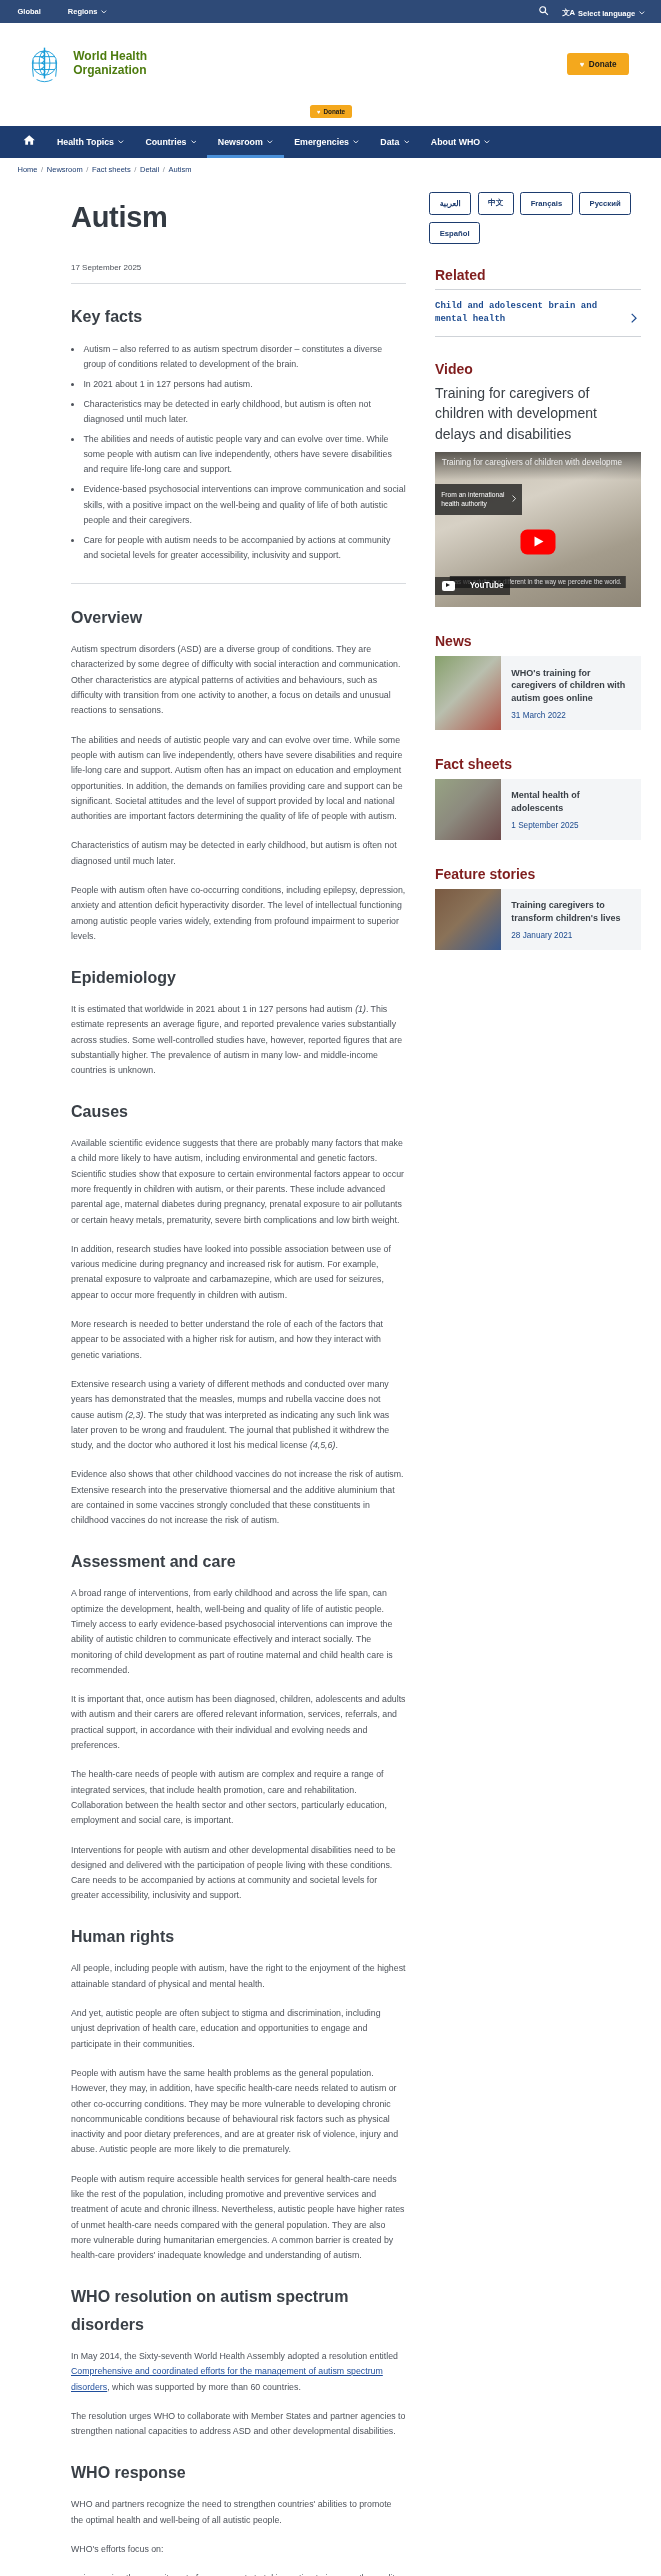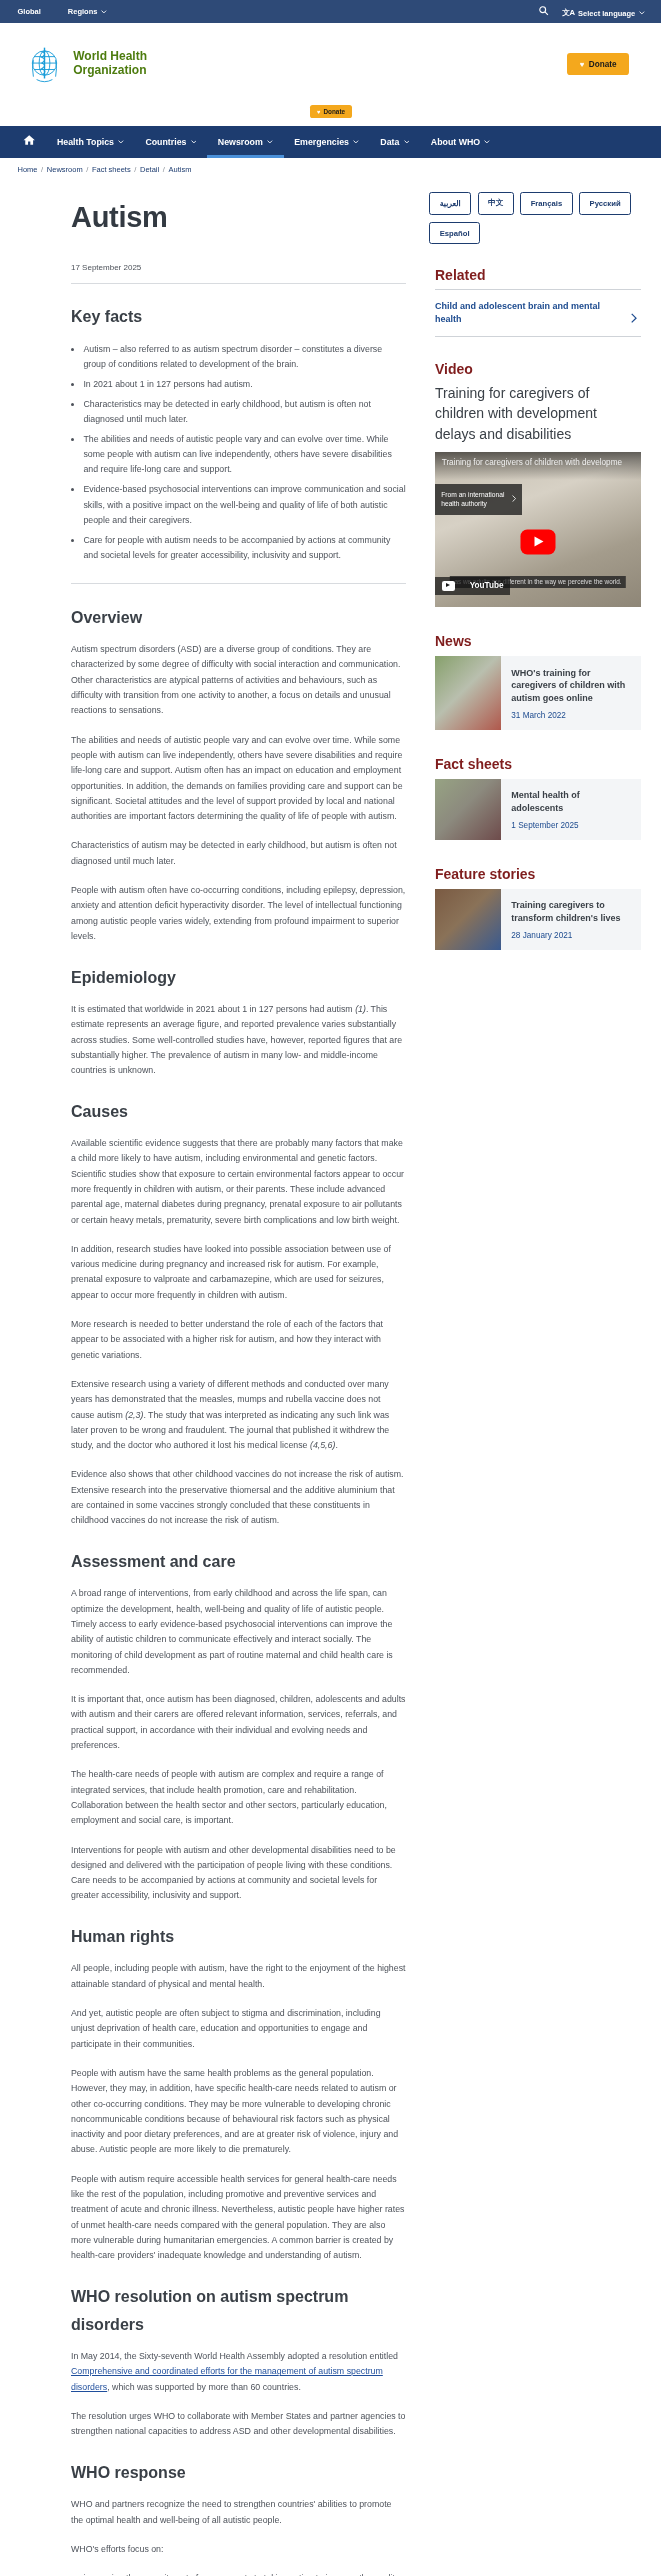"Child and adolescent brain and" .related-link { font-family: none -> Liberation Mono, monospace }
